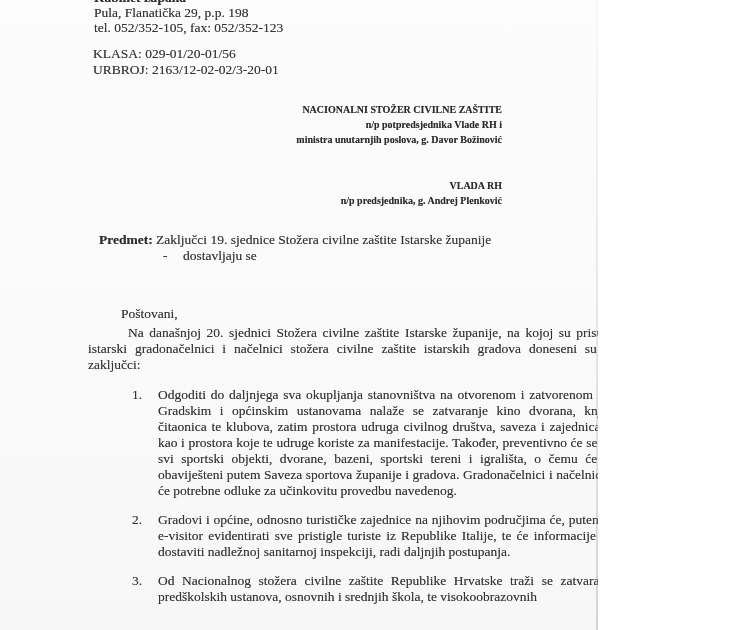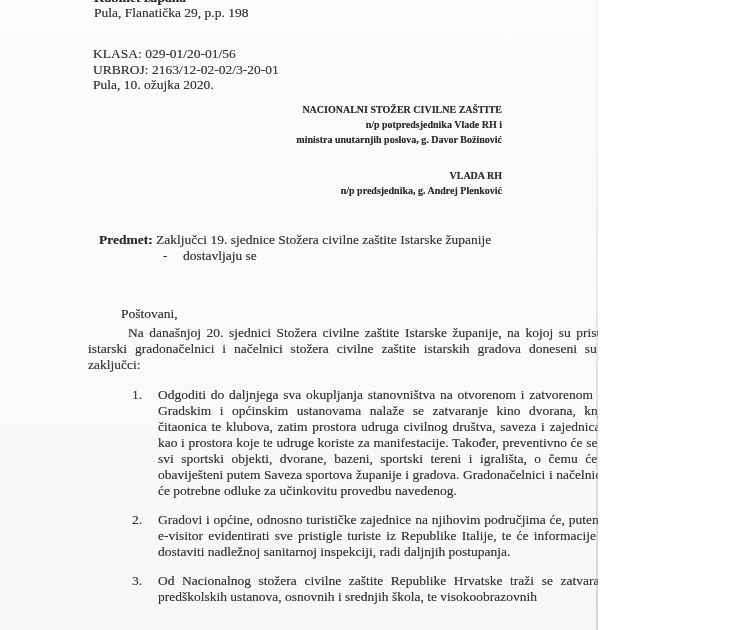"tel. 052/352-105, fax: 052/352-123" div { html: none -> <div>tel. 052/352-105, fax: 052/352-123</div> }
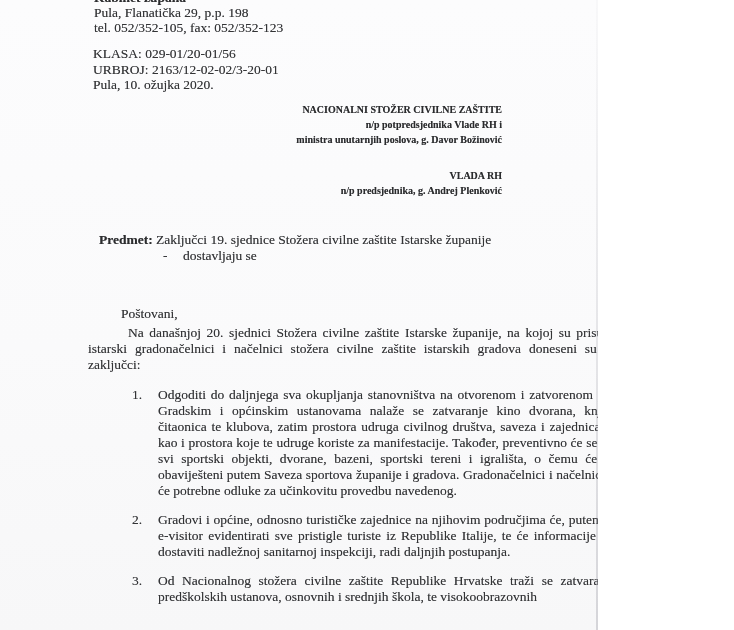"Pula, 10. ožujka 2020." div { html: <div>Pula, 10. ožujka 2020.</div> -> none }
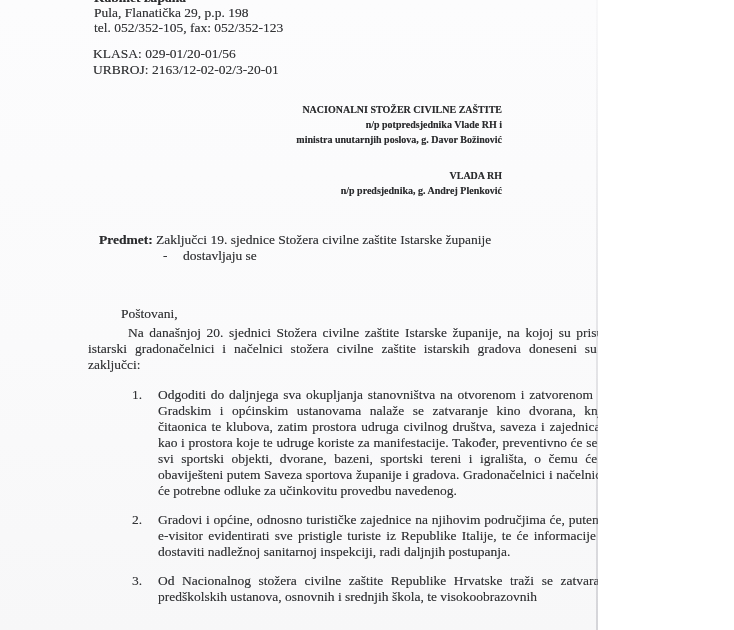"VLADA RH" .recipient-group-2 { margin-top: 22px -> 32px }
